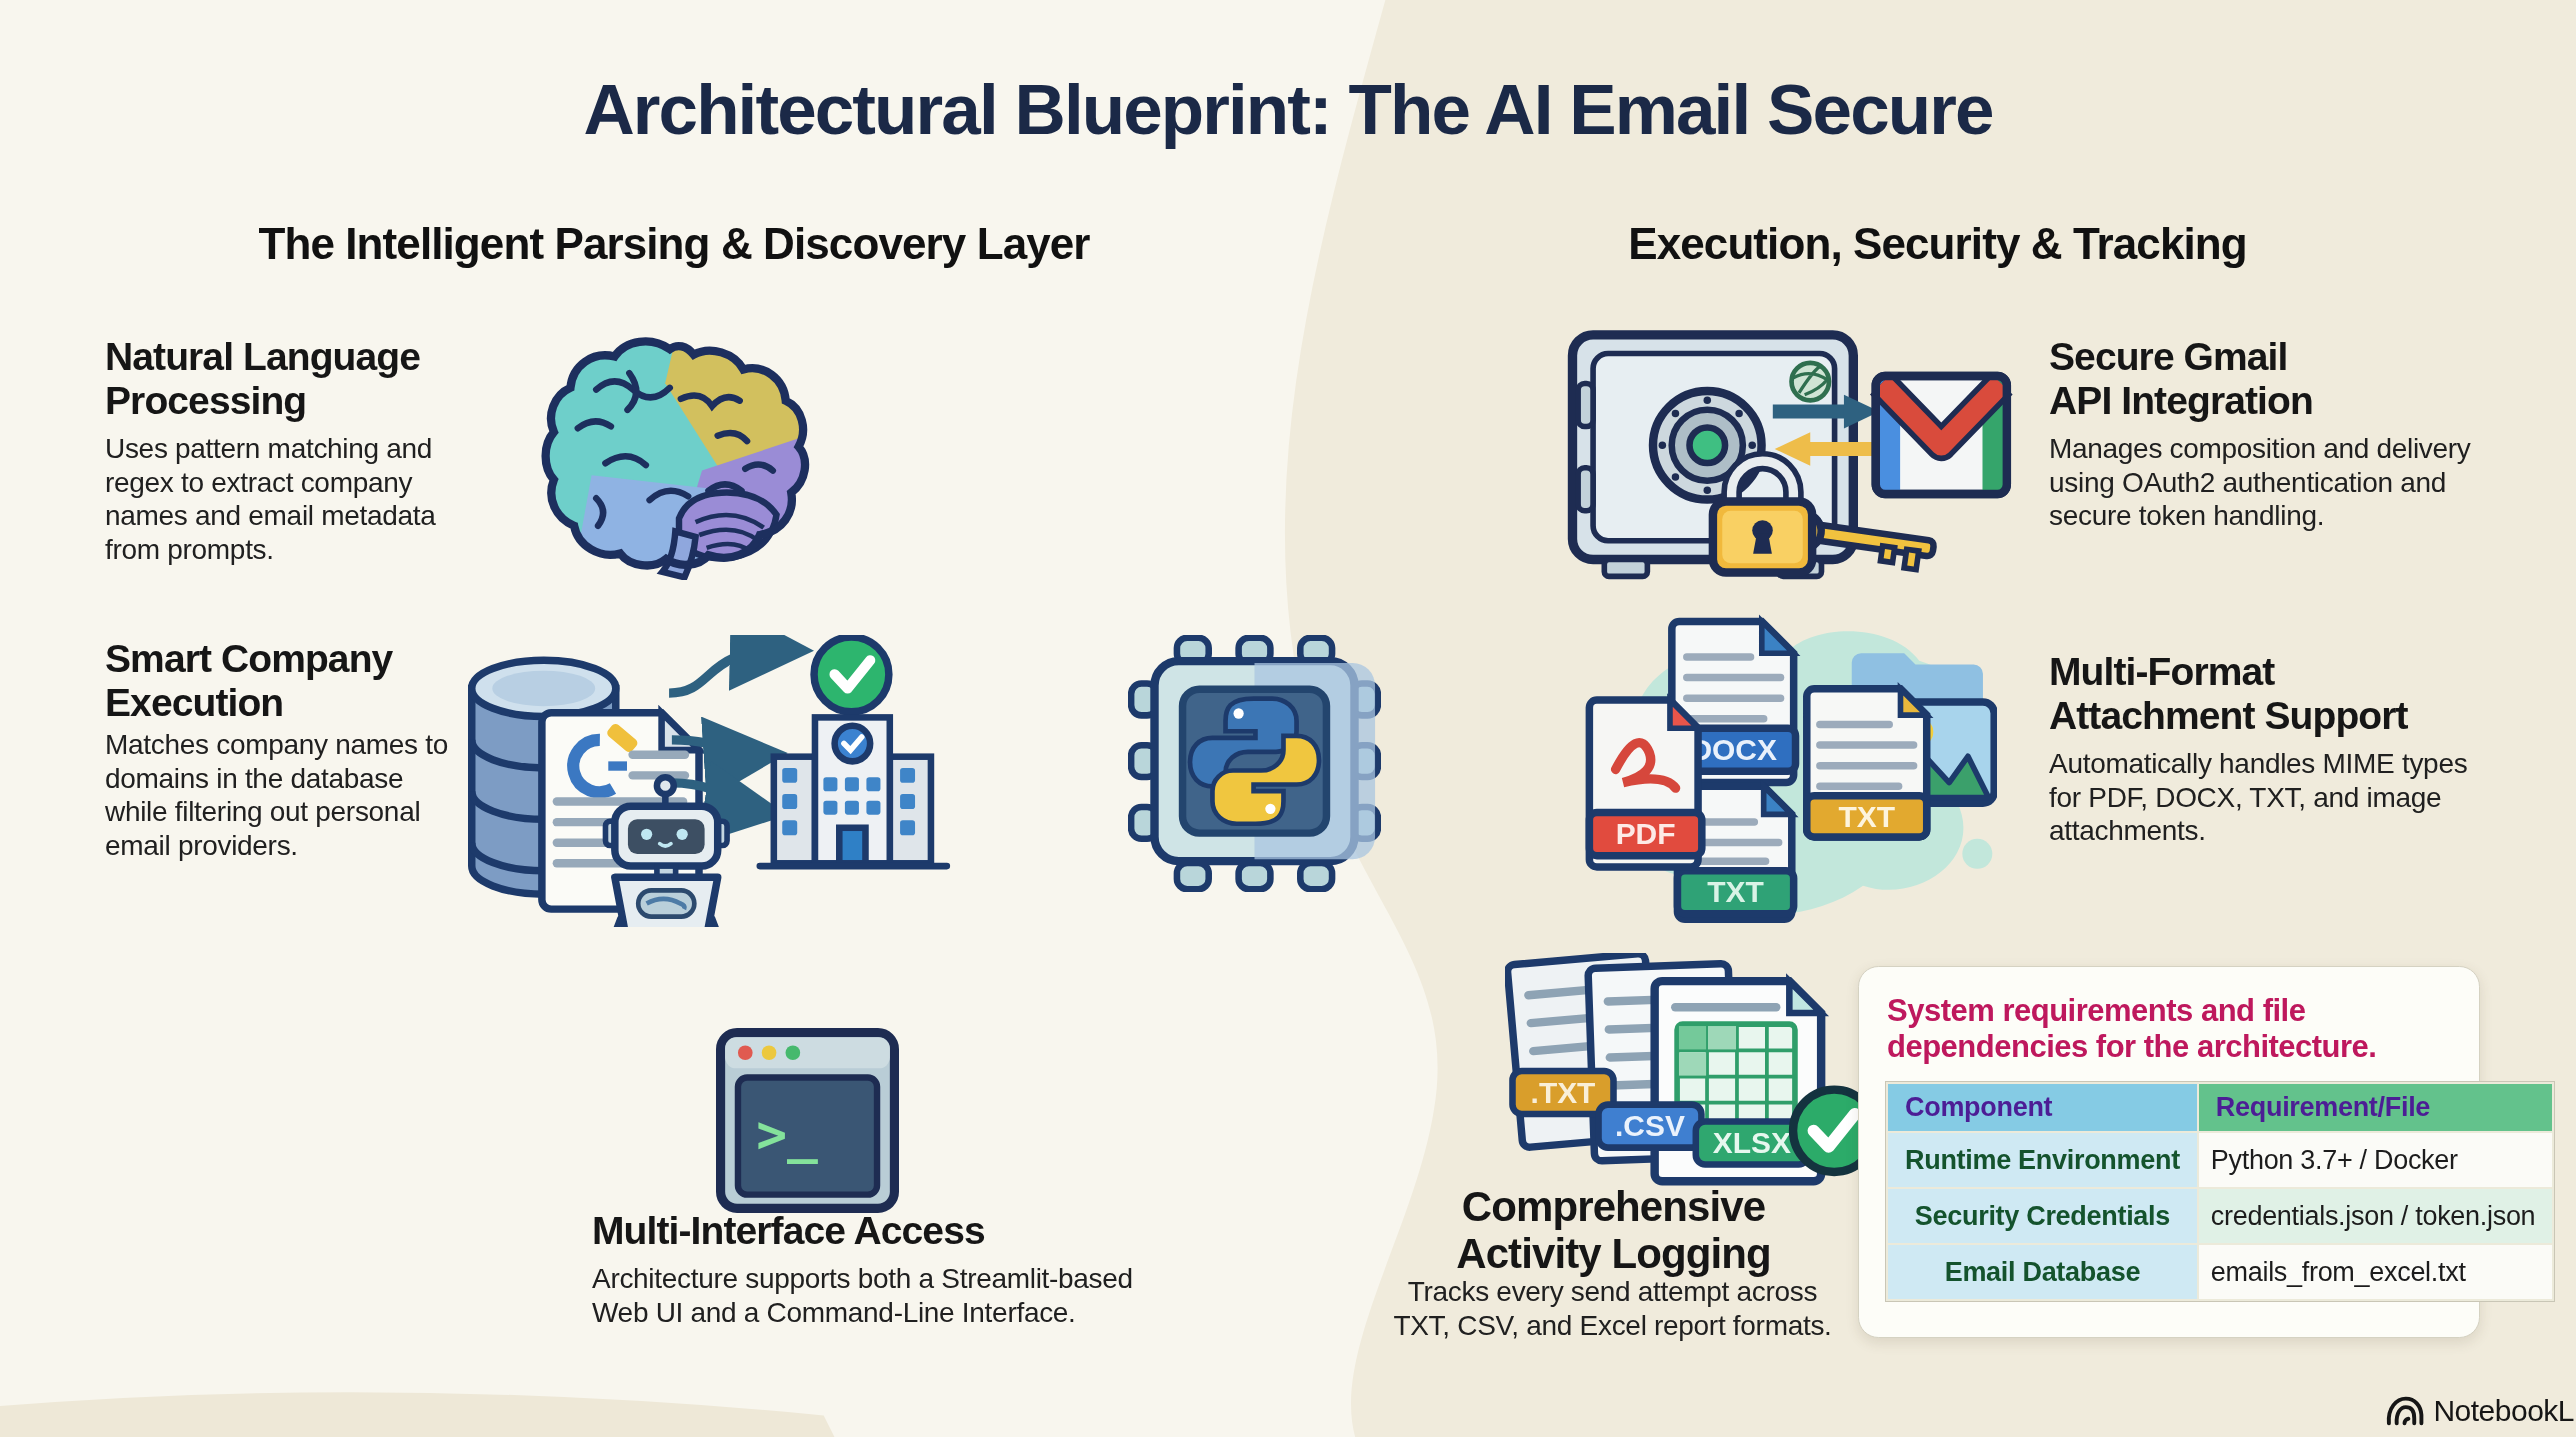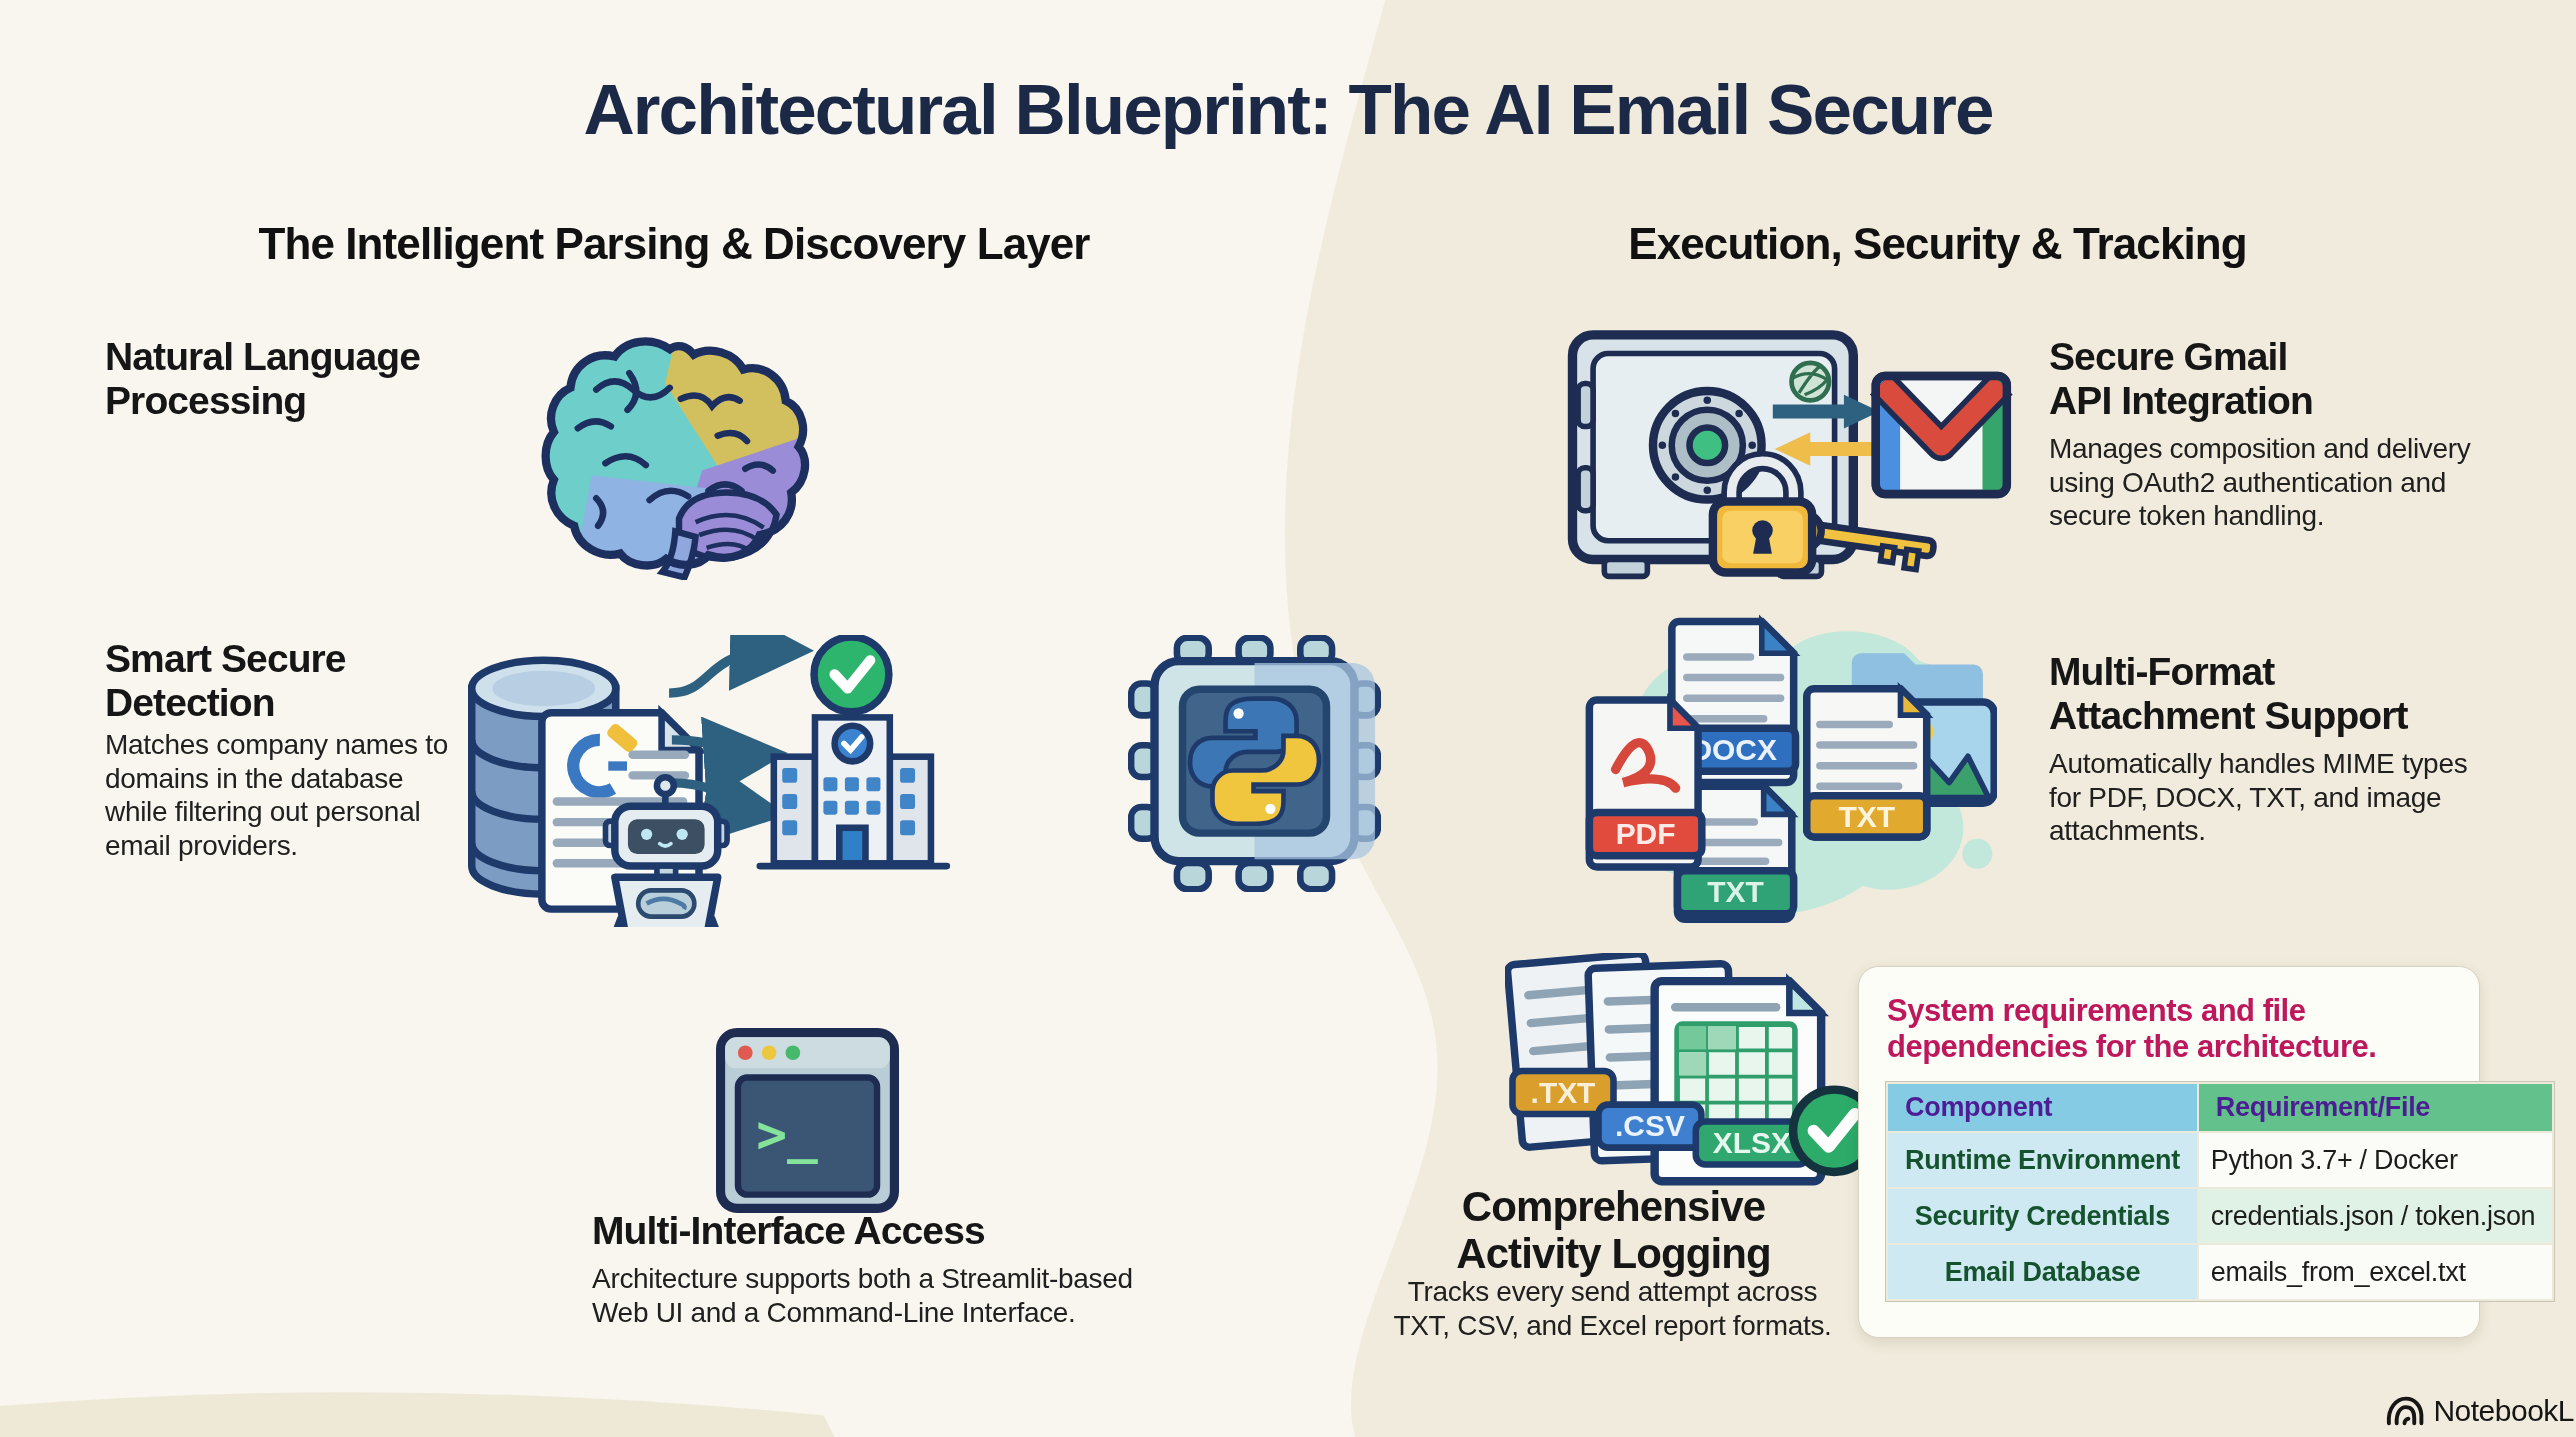"Uses pattern matching and regex" div.abs { html: none -> <div>Uses pattern matching and regex to extract company names and email metadata from prompts.</div> }
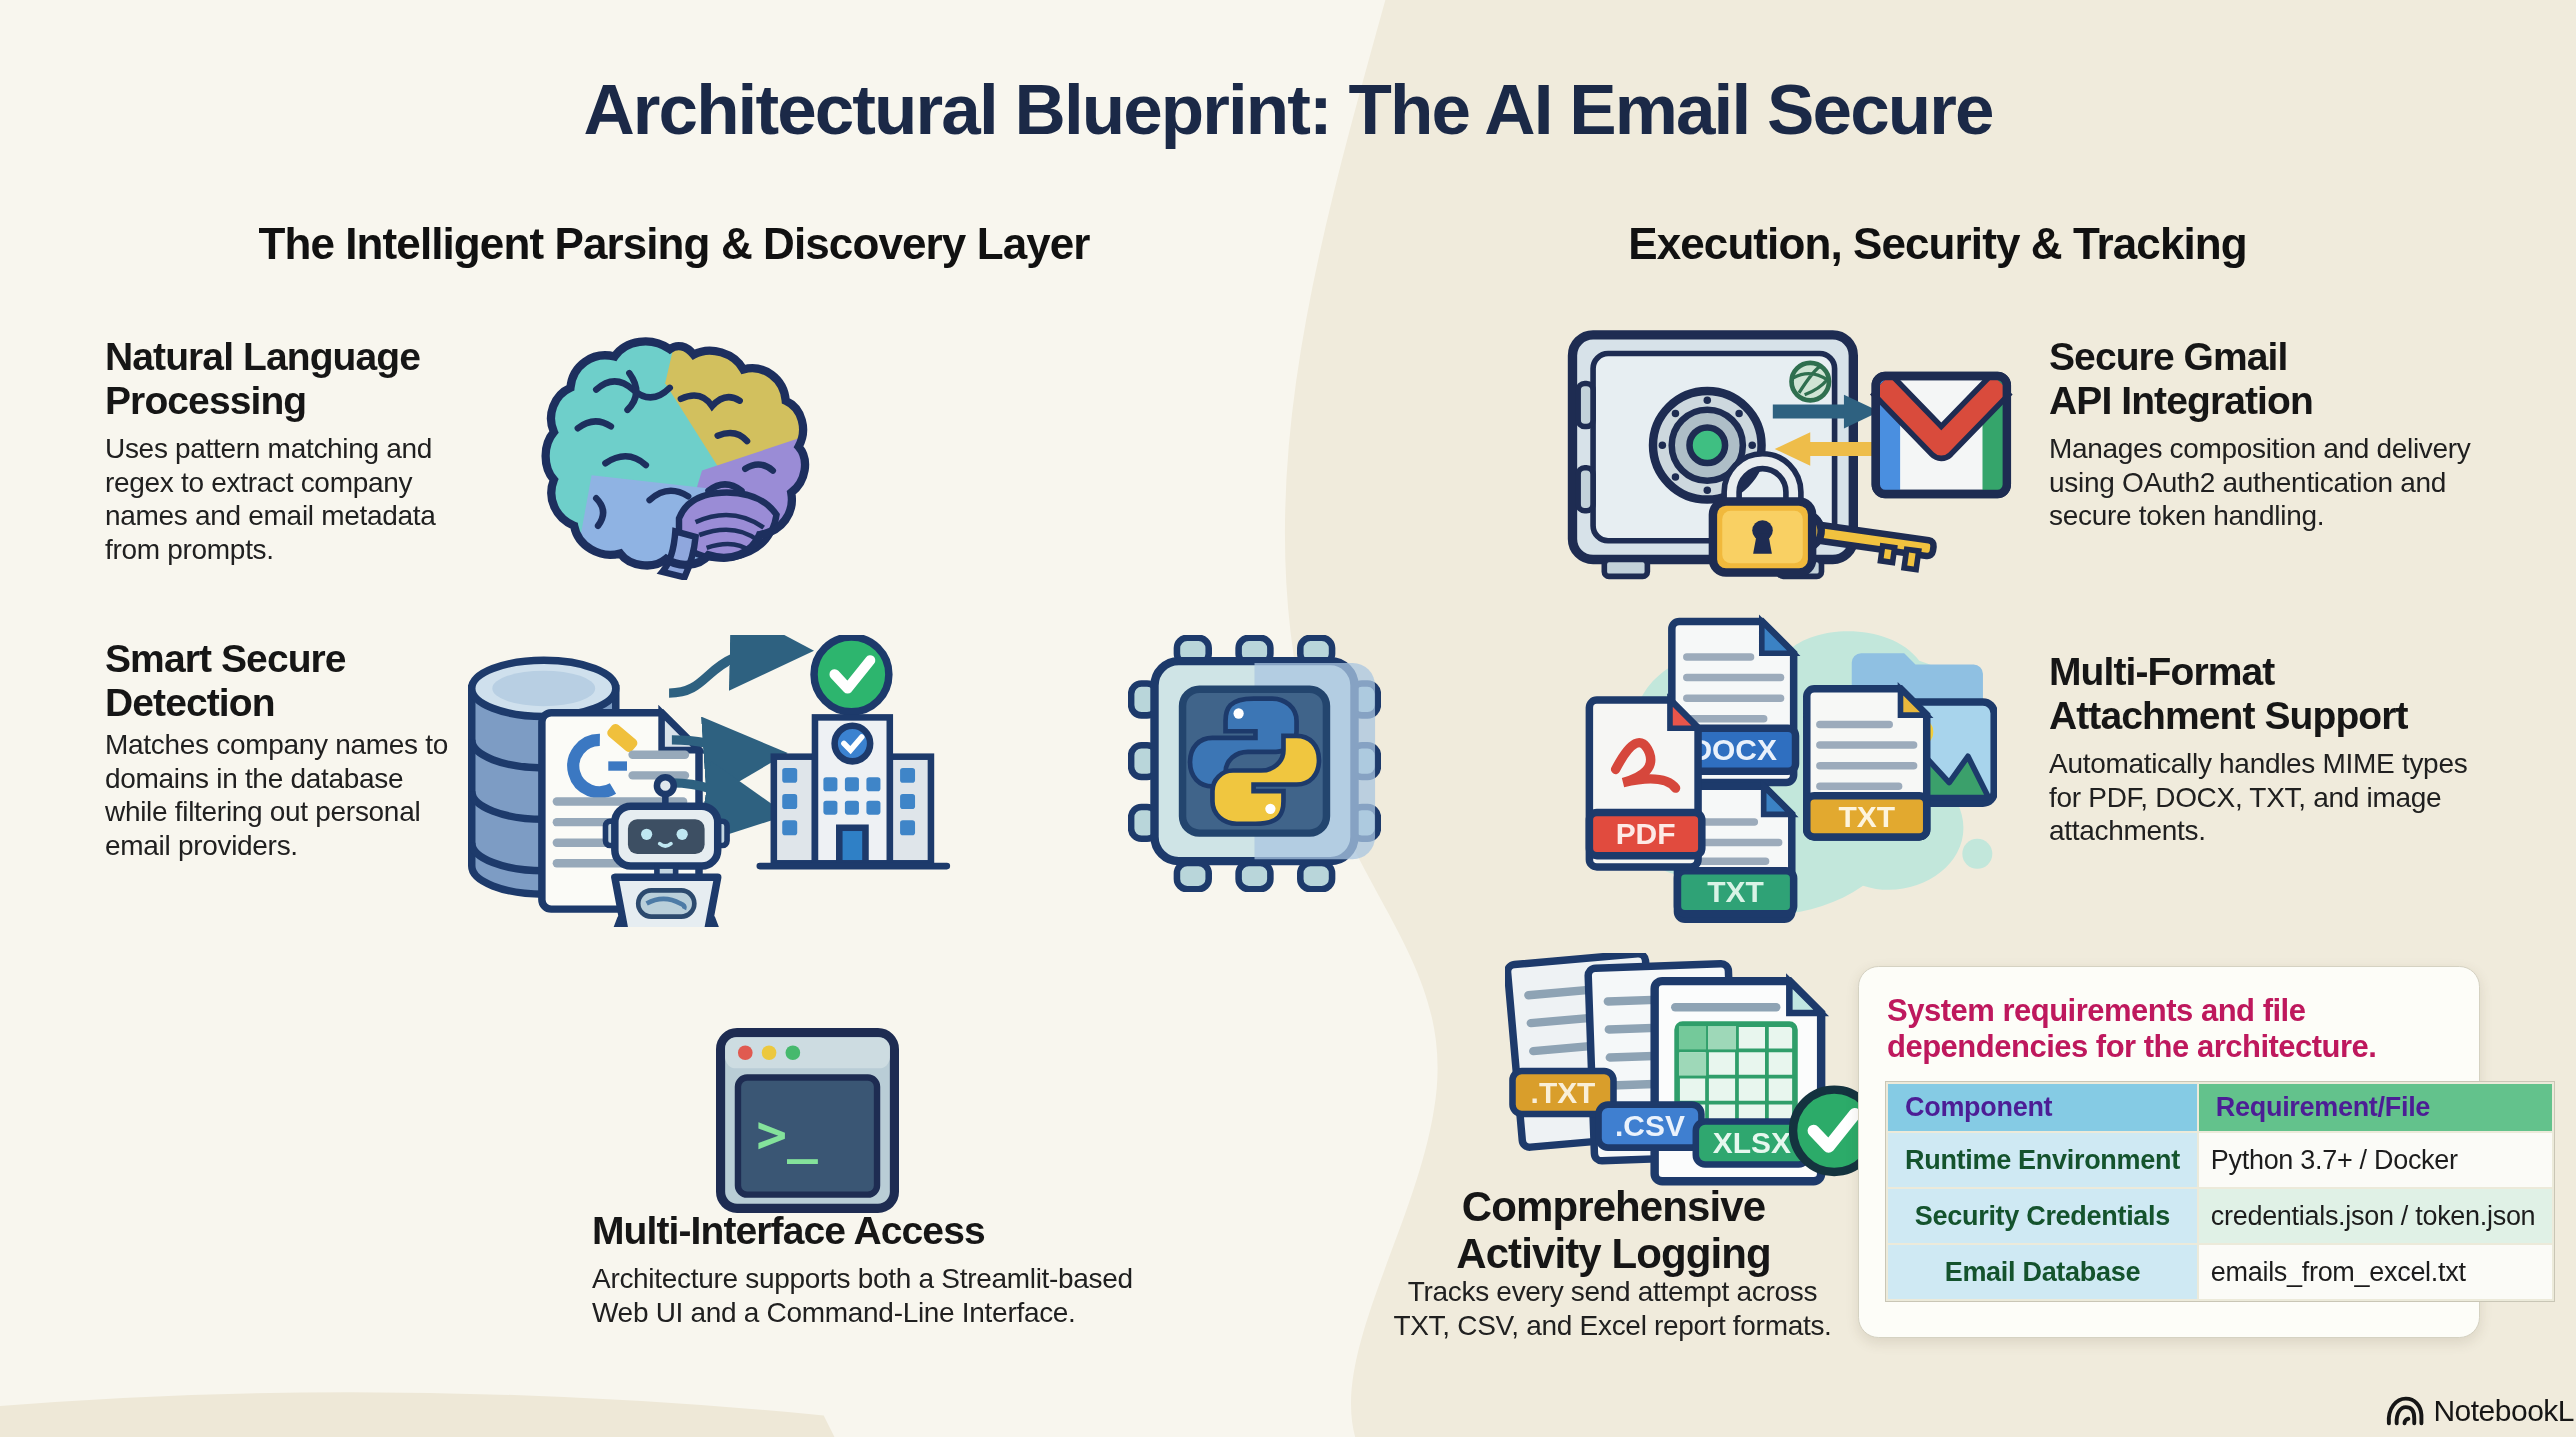"Smart Secure Detection" div.abs { text: Secure Detection -> Company Execution }
